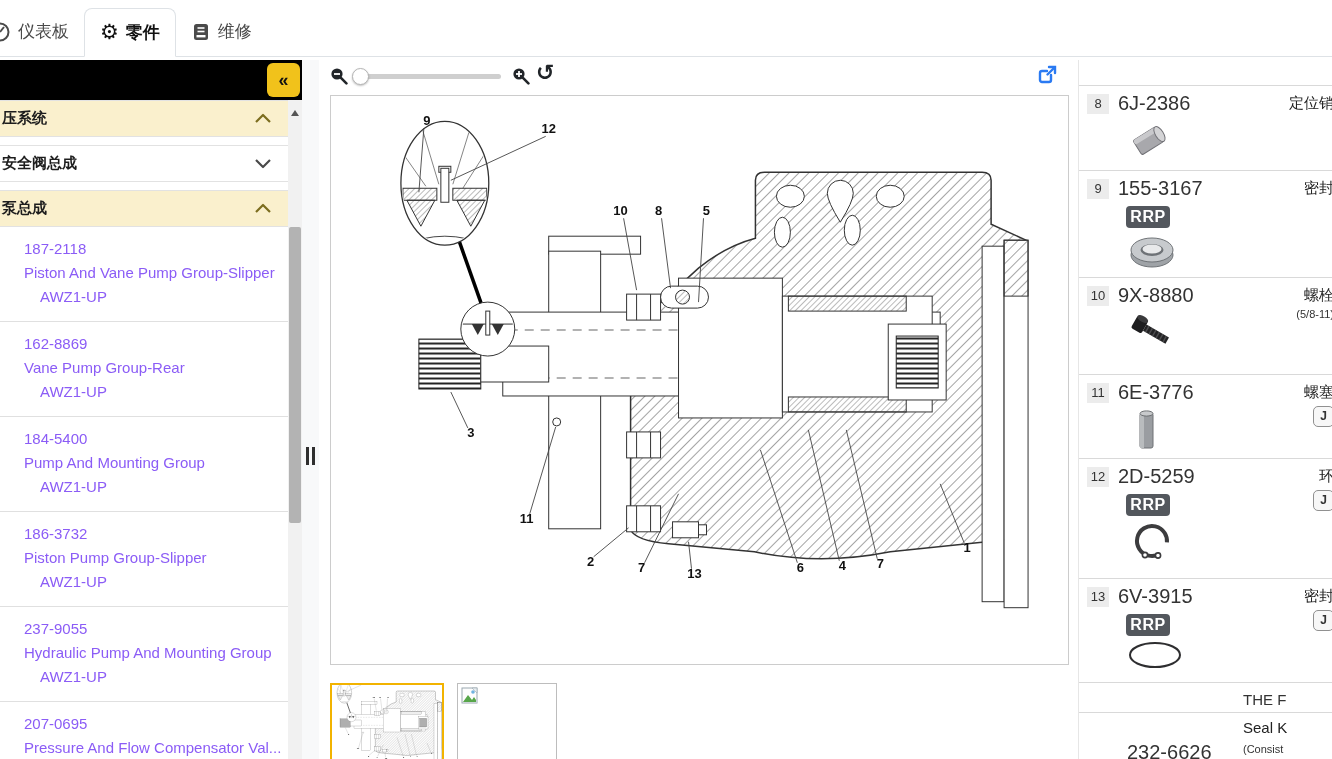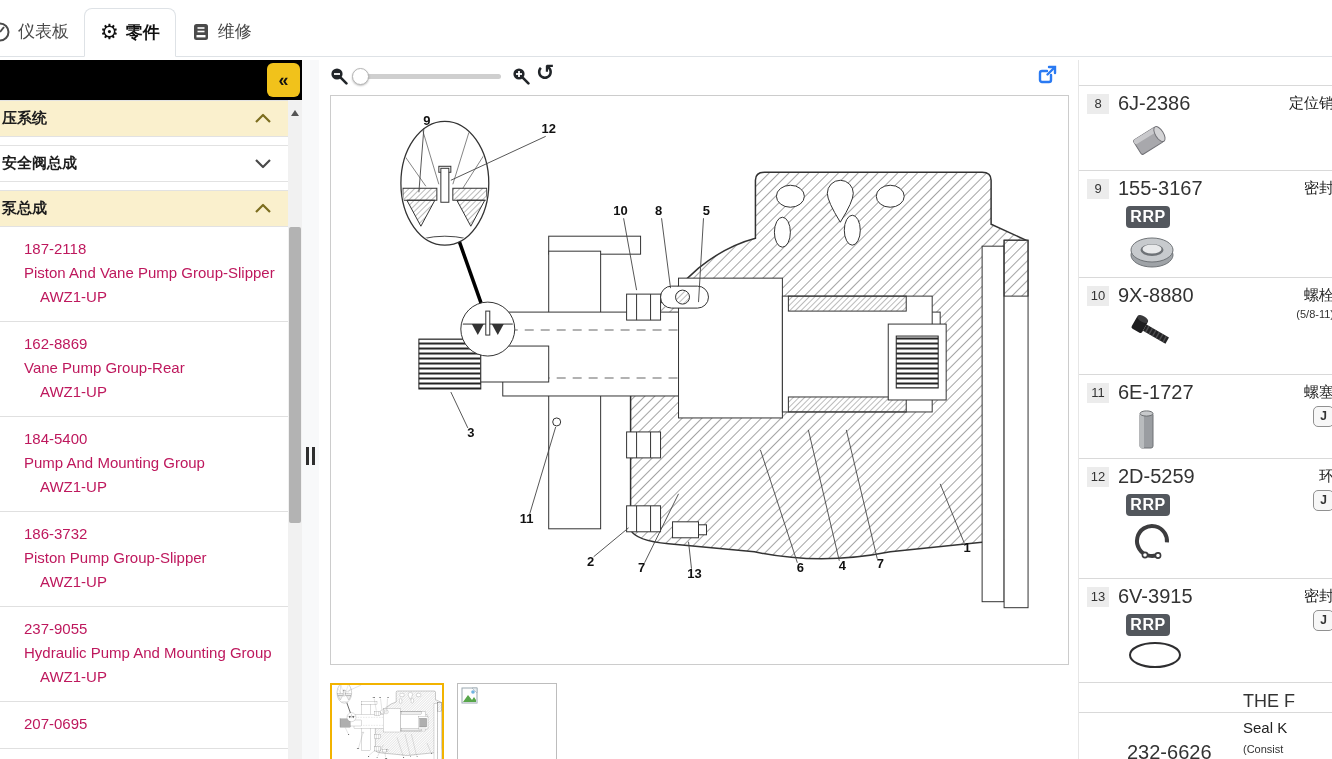"187-2118" .pitem { color: #be185d -> #8b5cf6 }
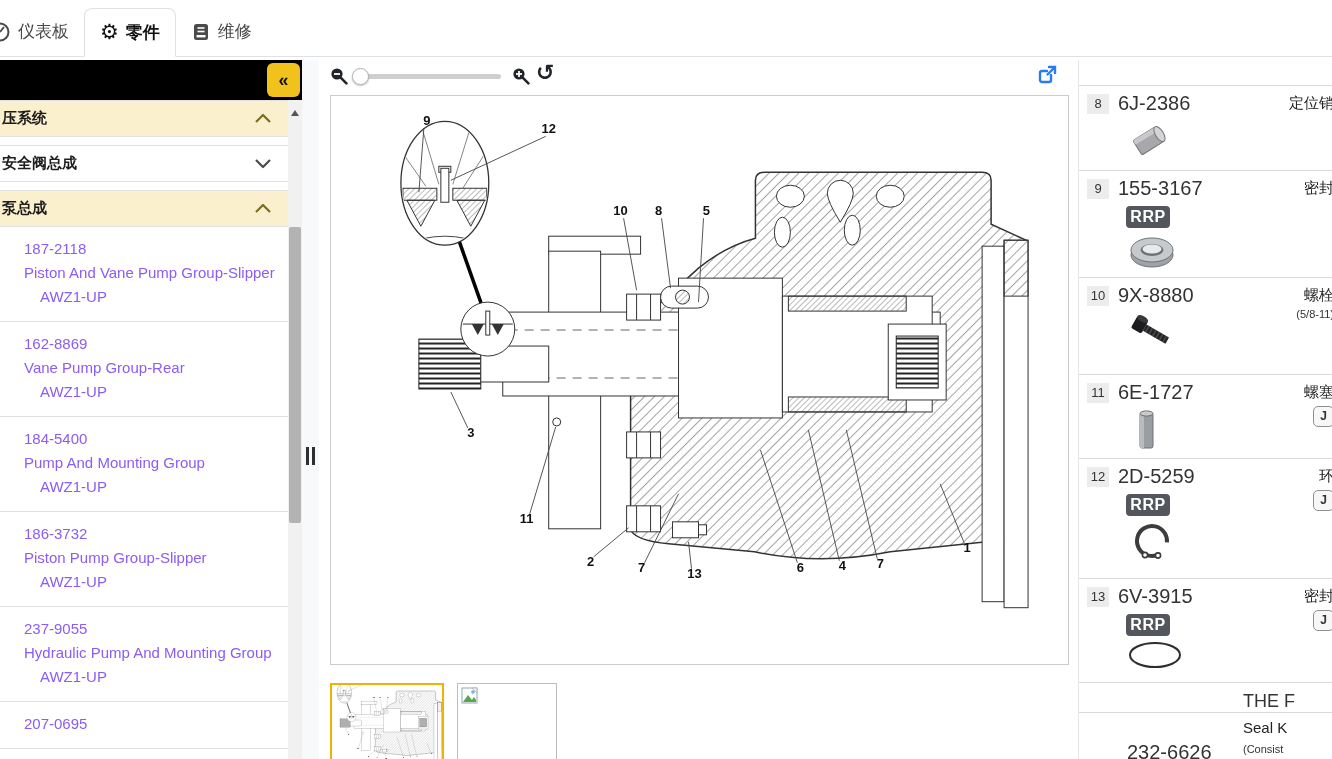"6E-1727" span.pnum { text: 6E-1727 -> 6E-3776 }
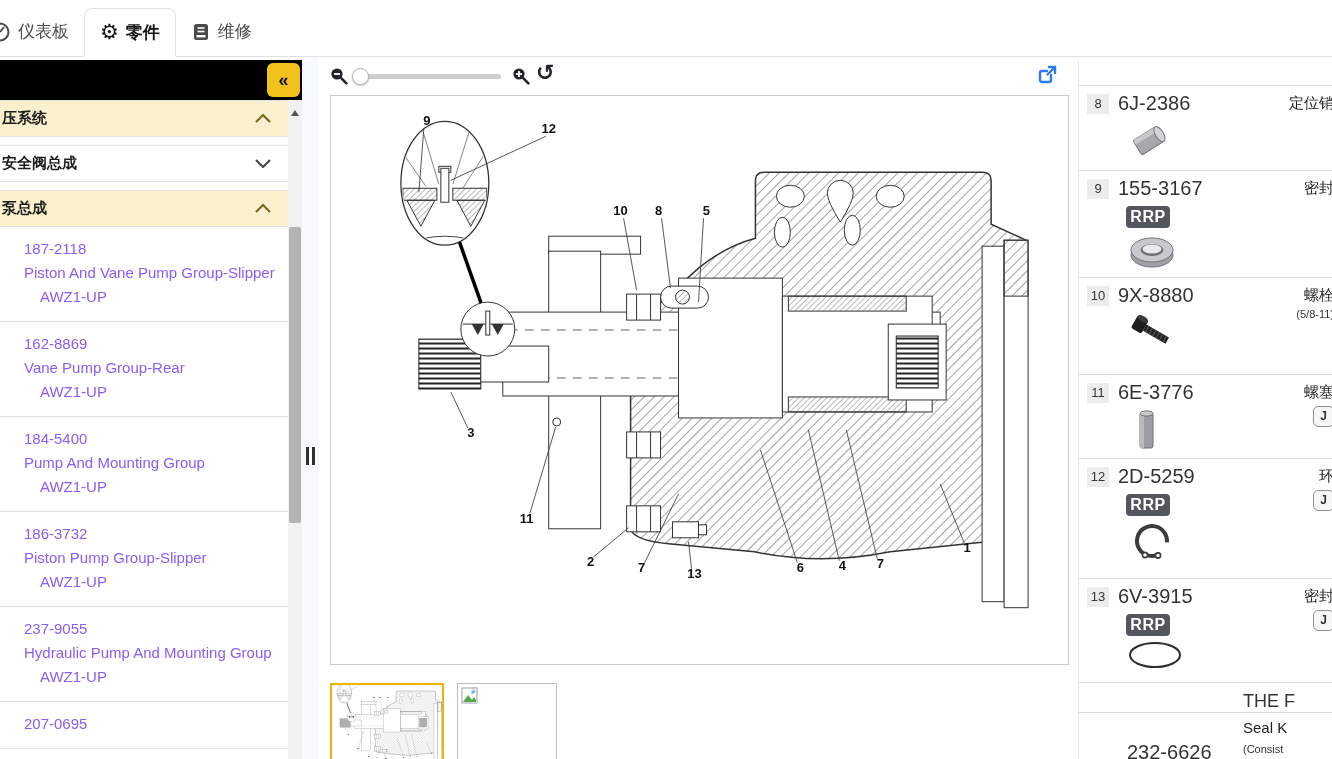"THE F" .prow-note { font-size: 18px -> 15px }
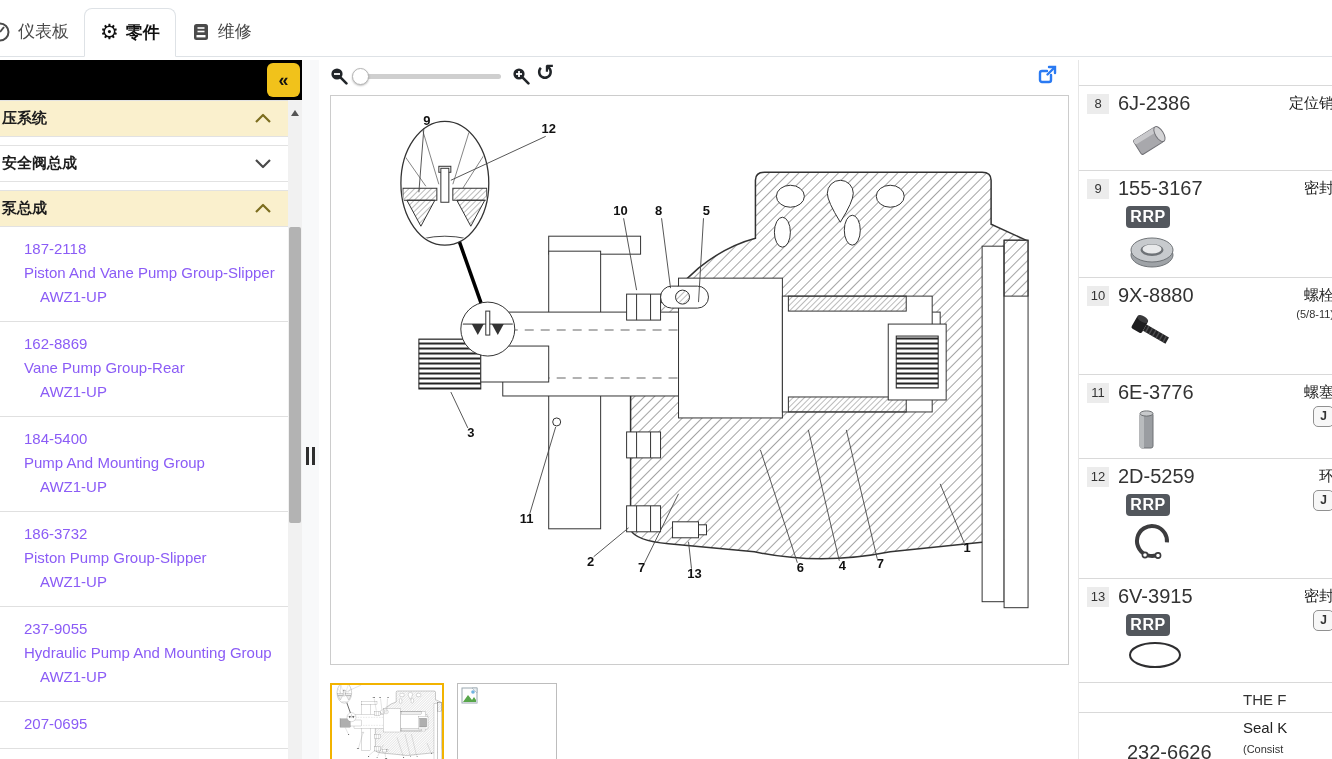"Pressure And Flow Compensator Val..." div.nm { html: none -> <div>Pressure And Flow Compensator Val...</div> }
